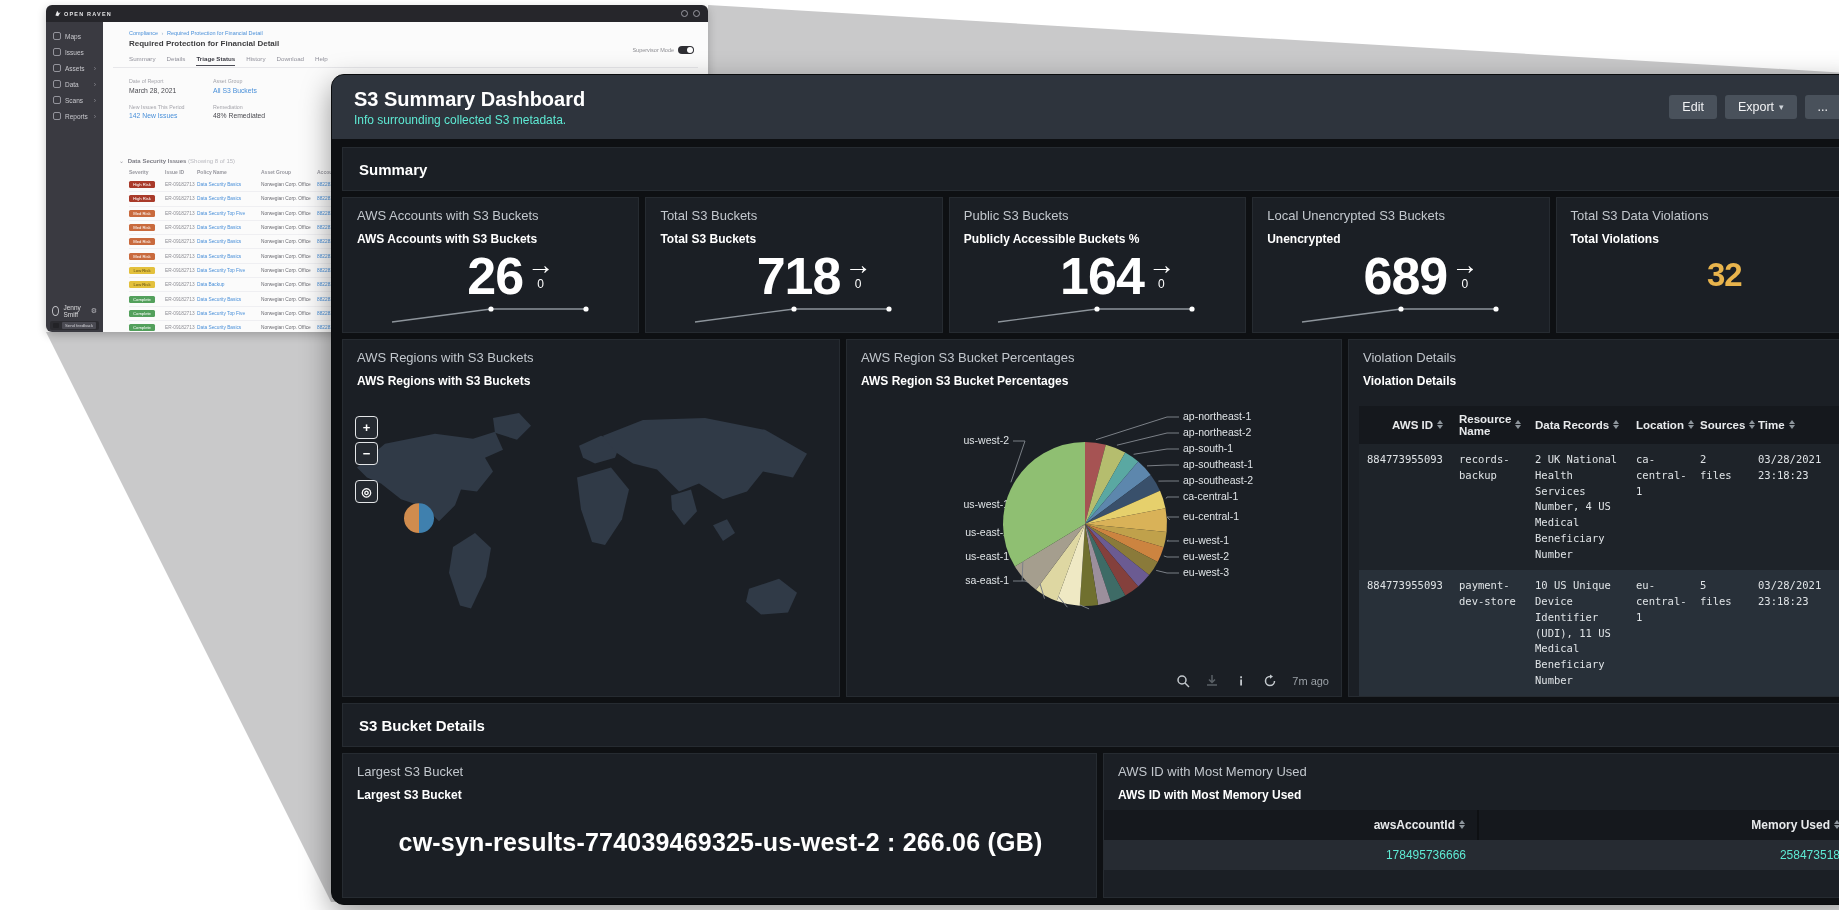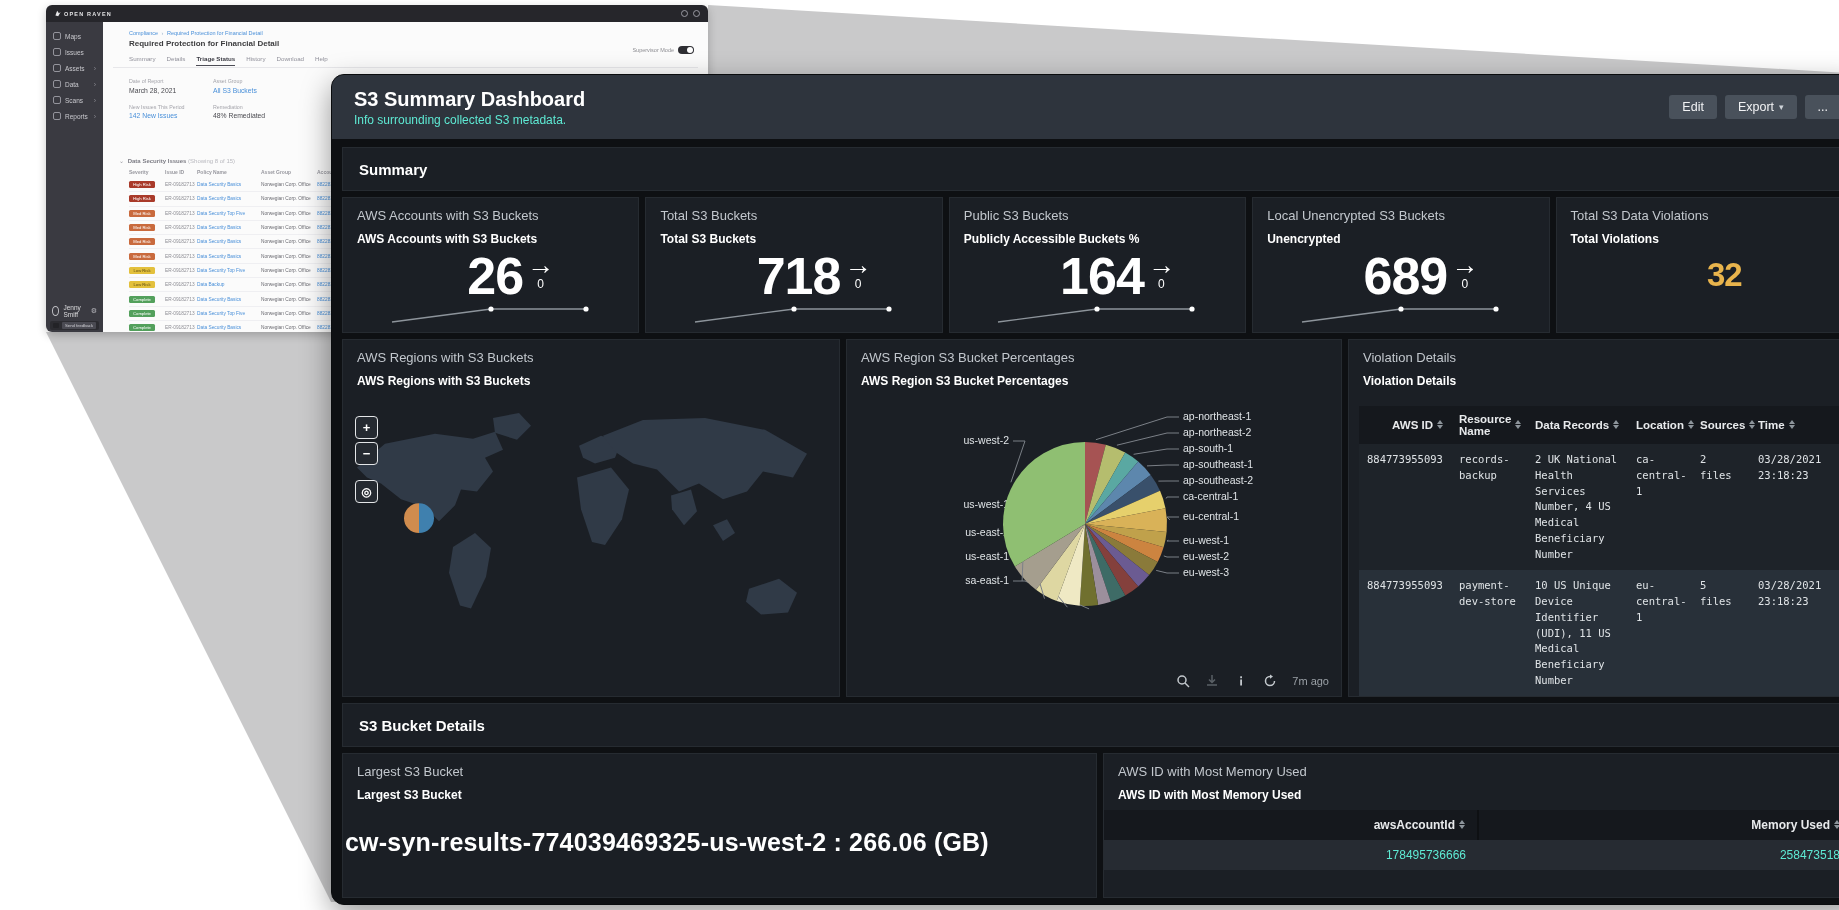"cw-syn-results-774039469325-us-west-2 :" .big-bucket { text-align: none -> center }
